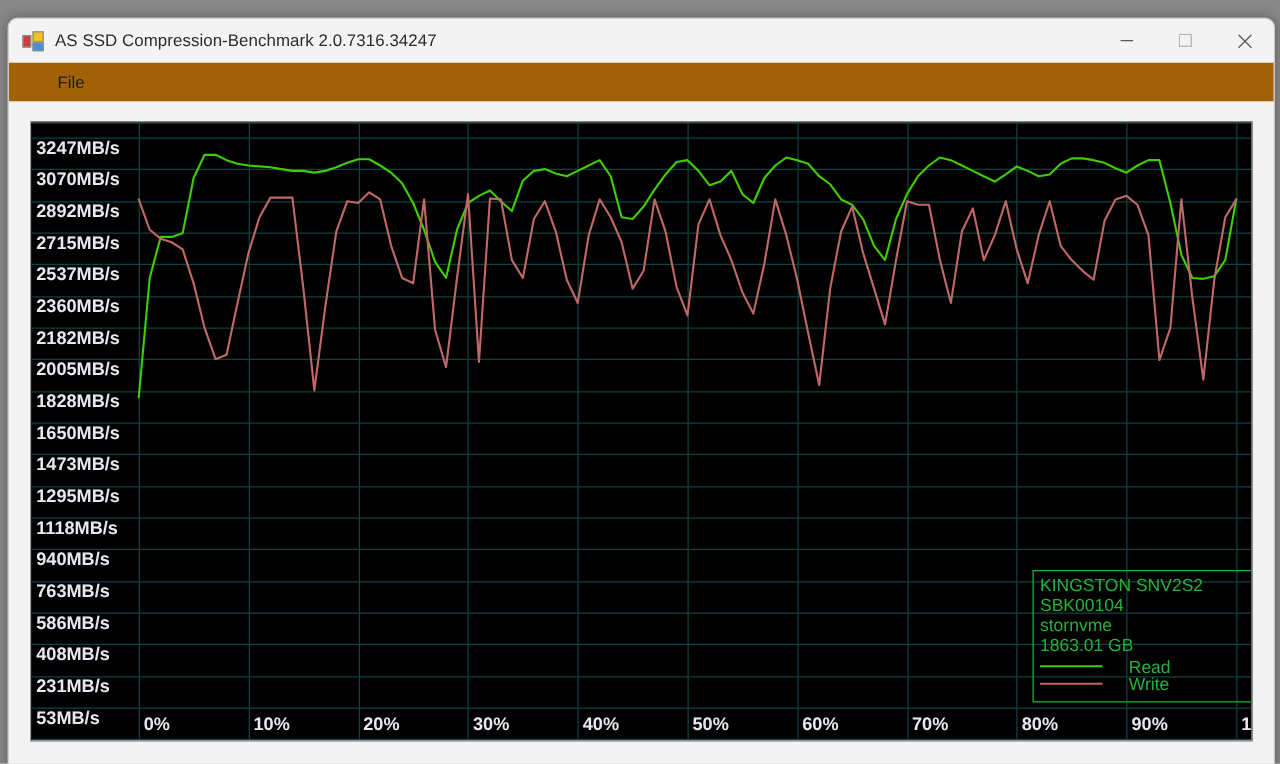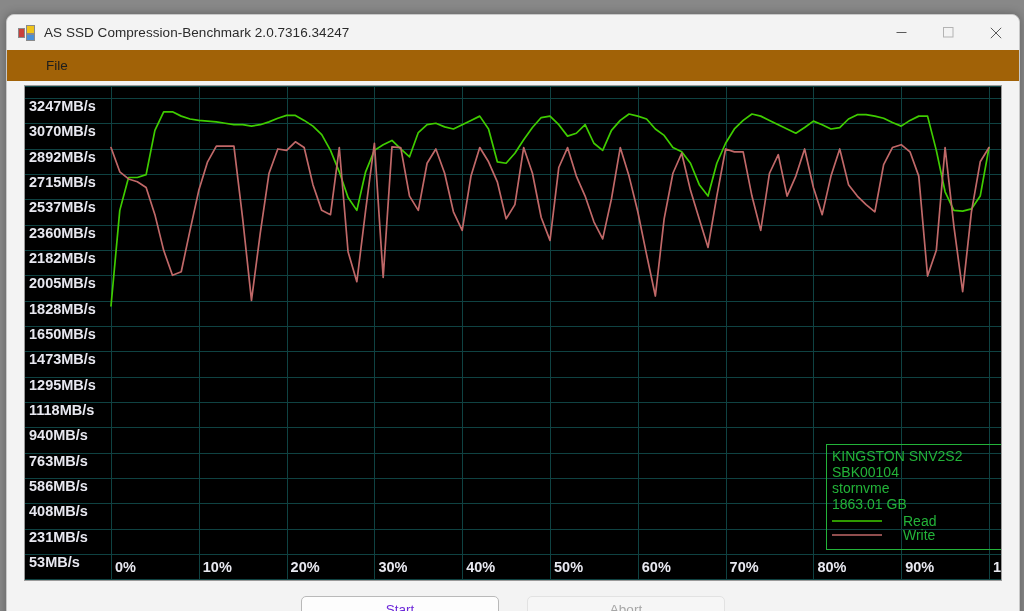"3247MB/s" #chart-wrap { margin: 4px 17px -> 16px 17px }
